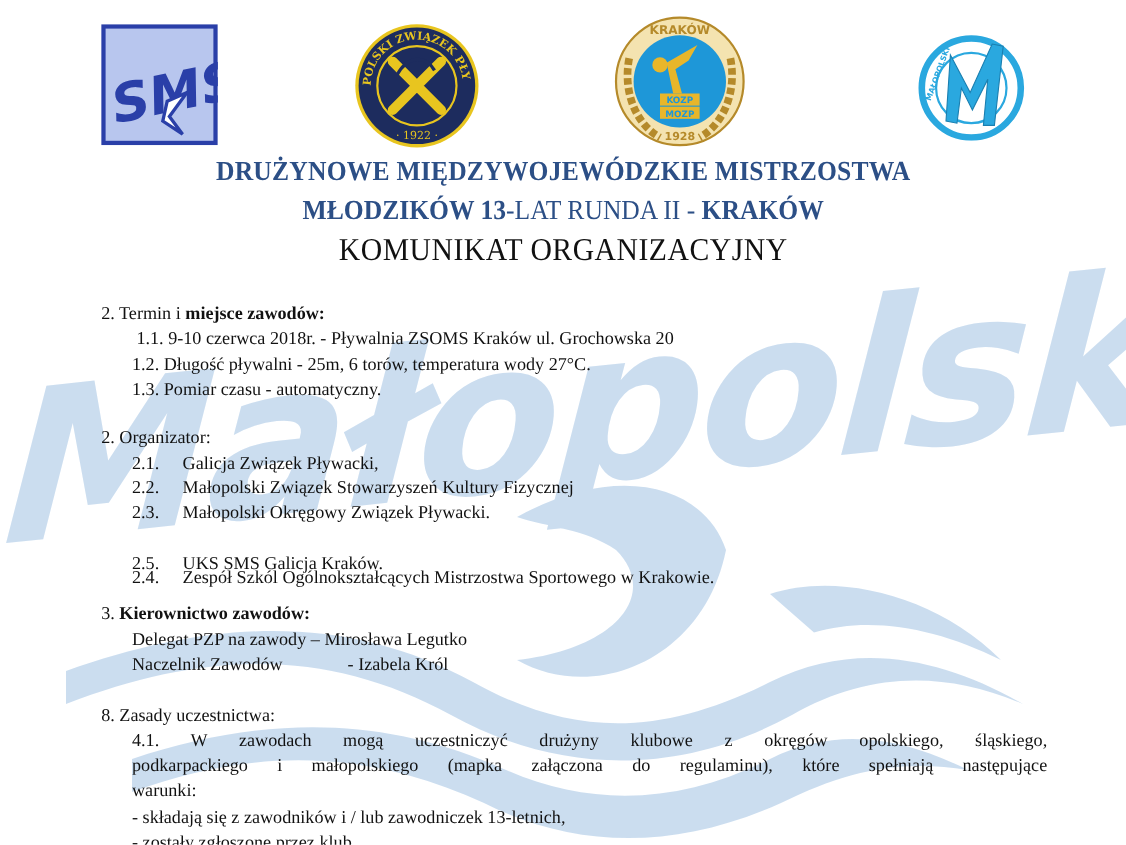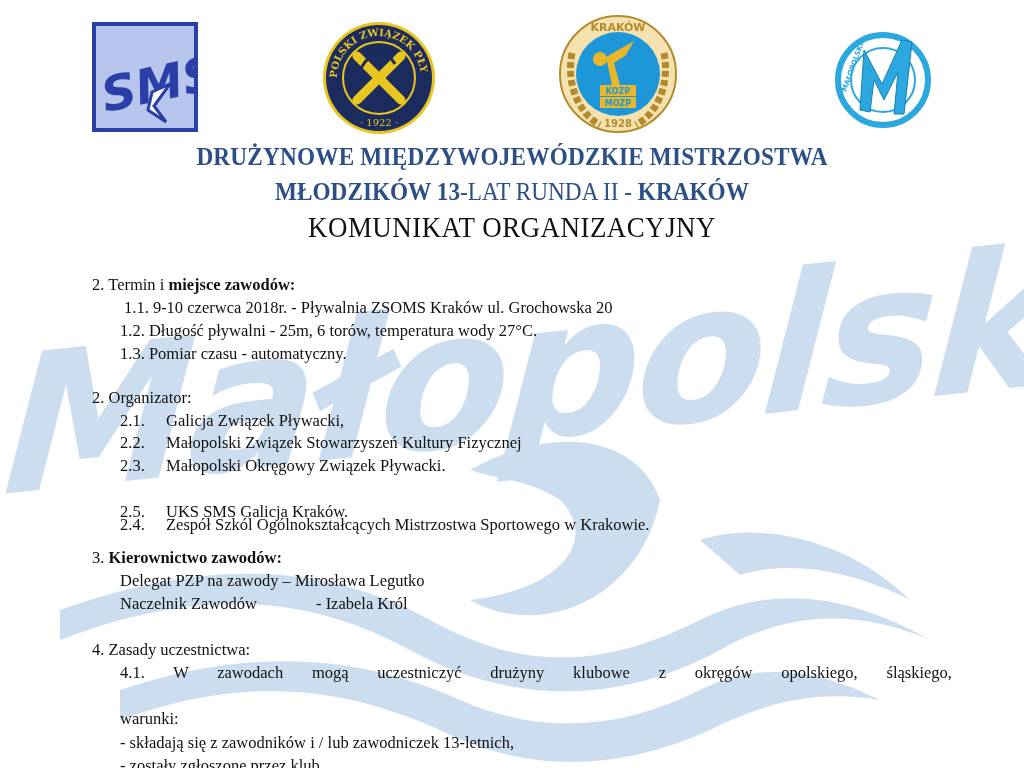"4. Zasady uczestnictwa:" div.line { text: 4 -> 8 }
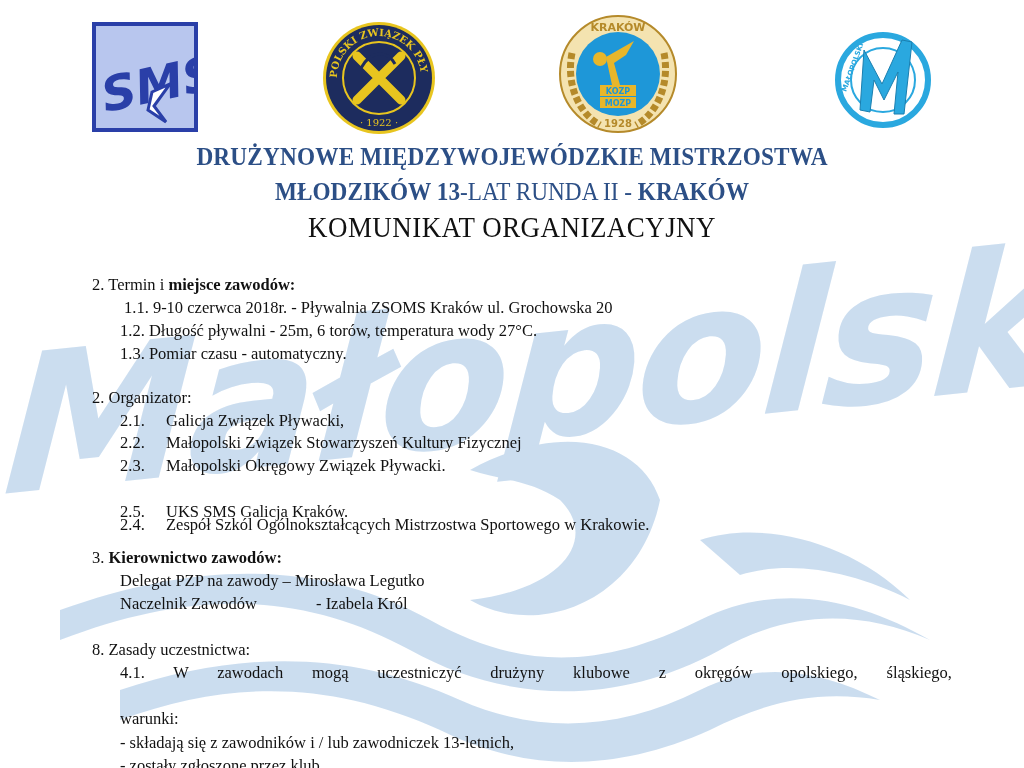"podkarpackiego i małopolskiego (mapka" div.justify { html: none -> <div>podkarpackiego i małopolskiego (mapka załączona do regulaminu), które spełniają następujące</div> }
